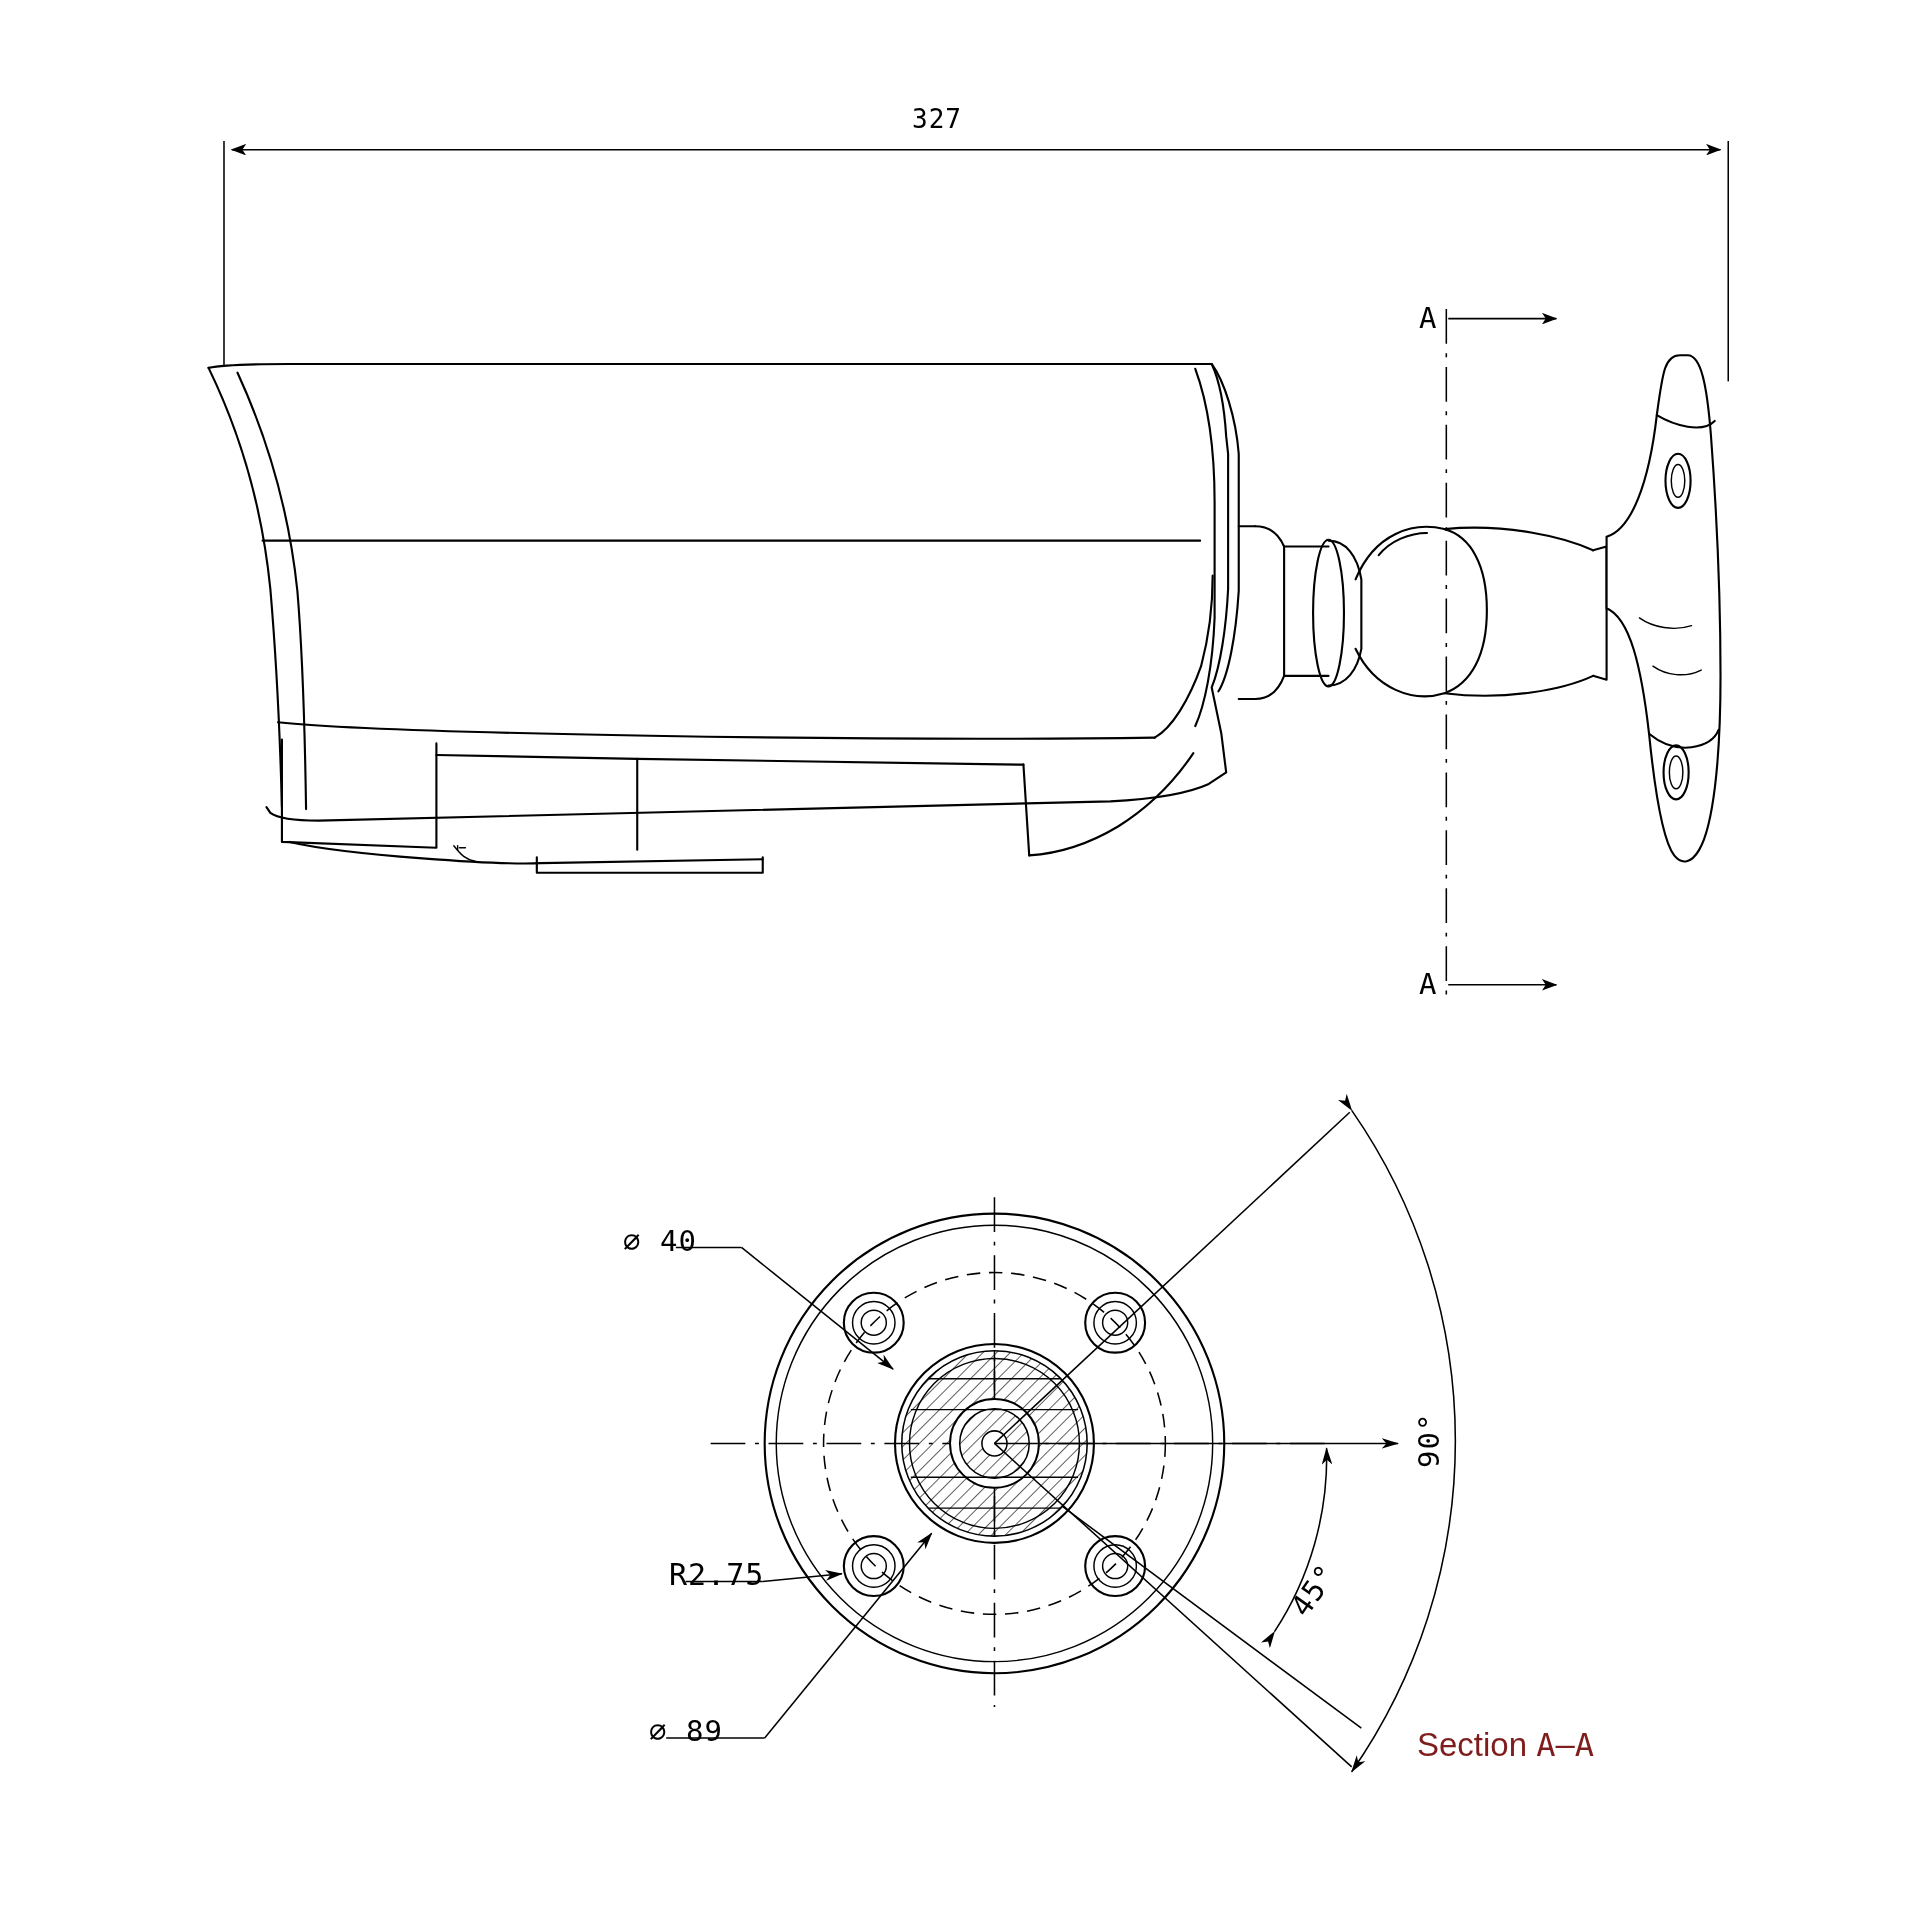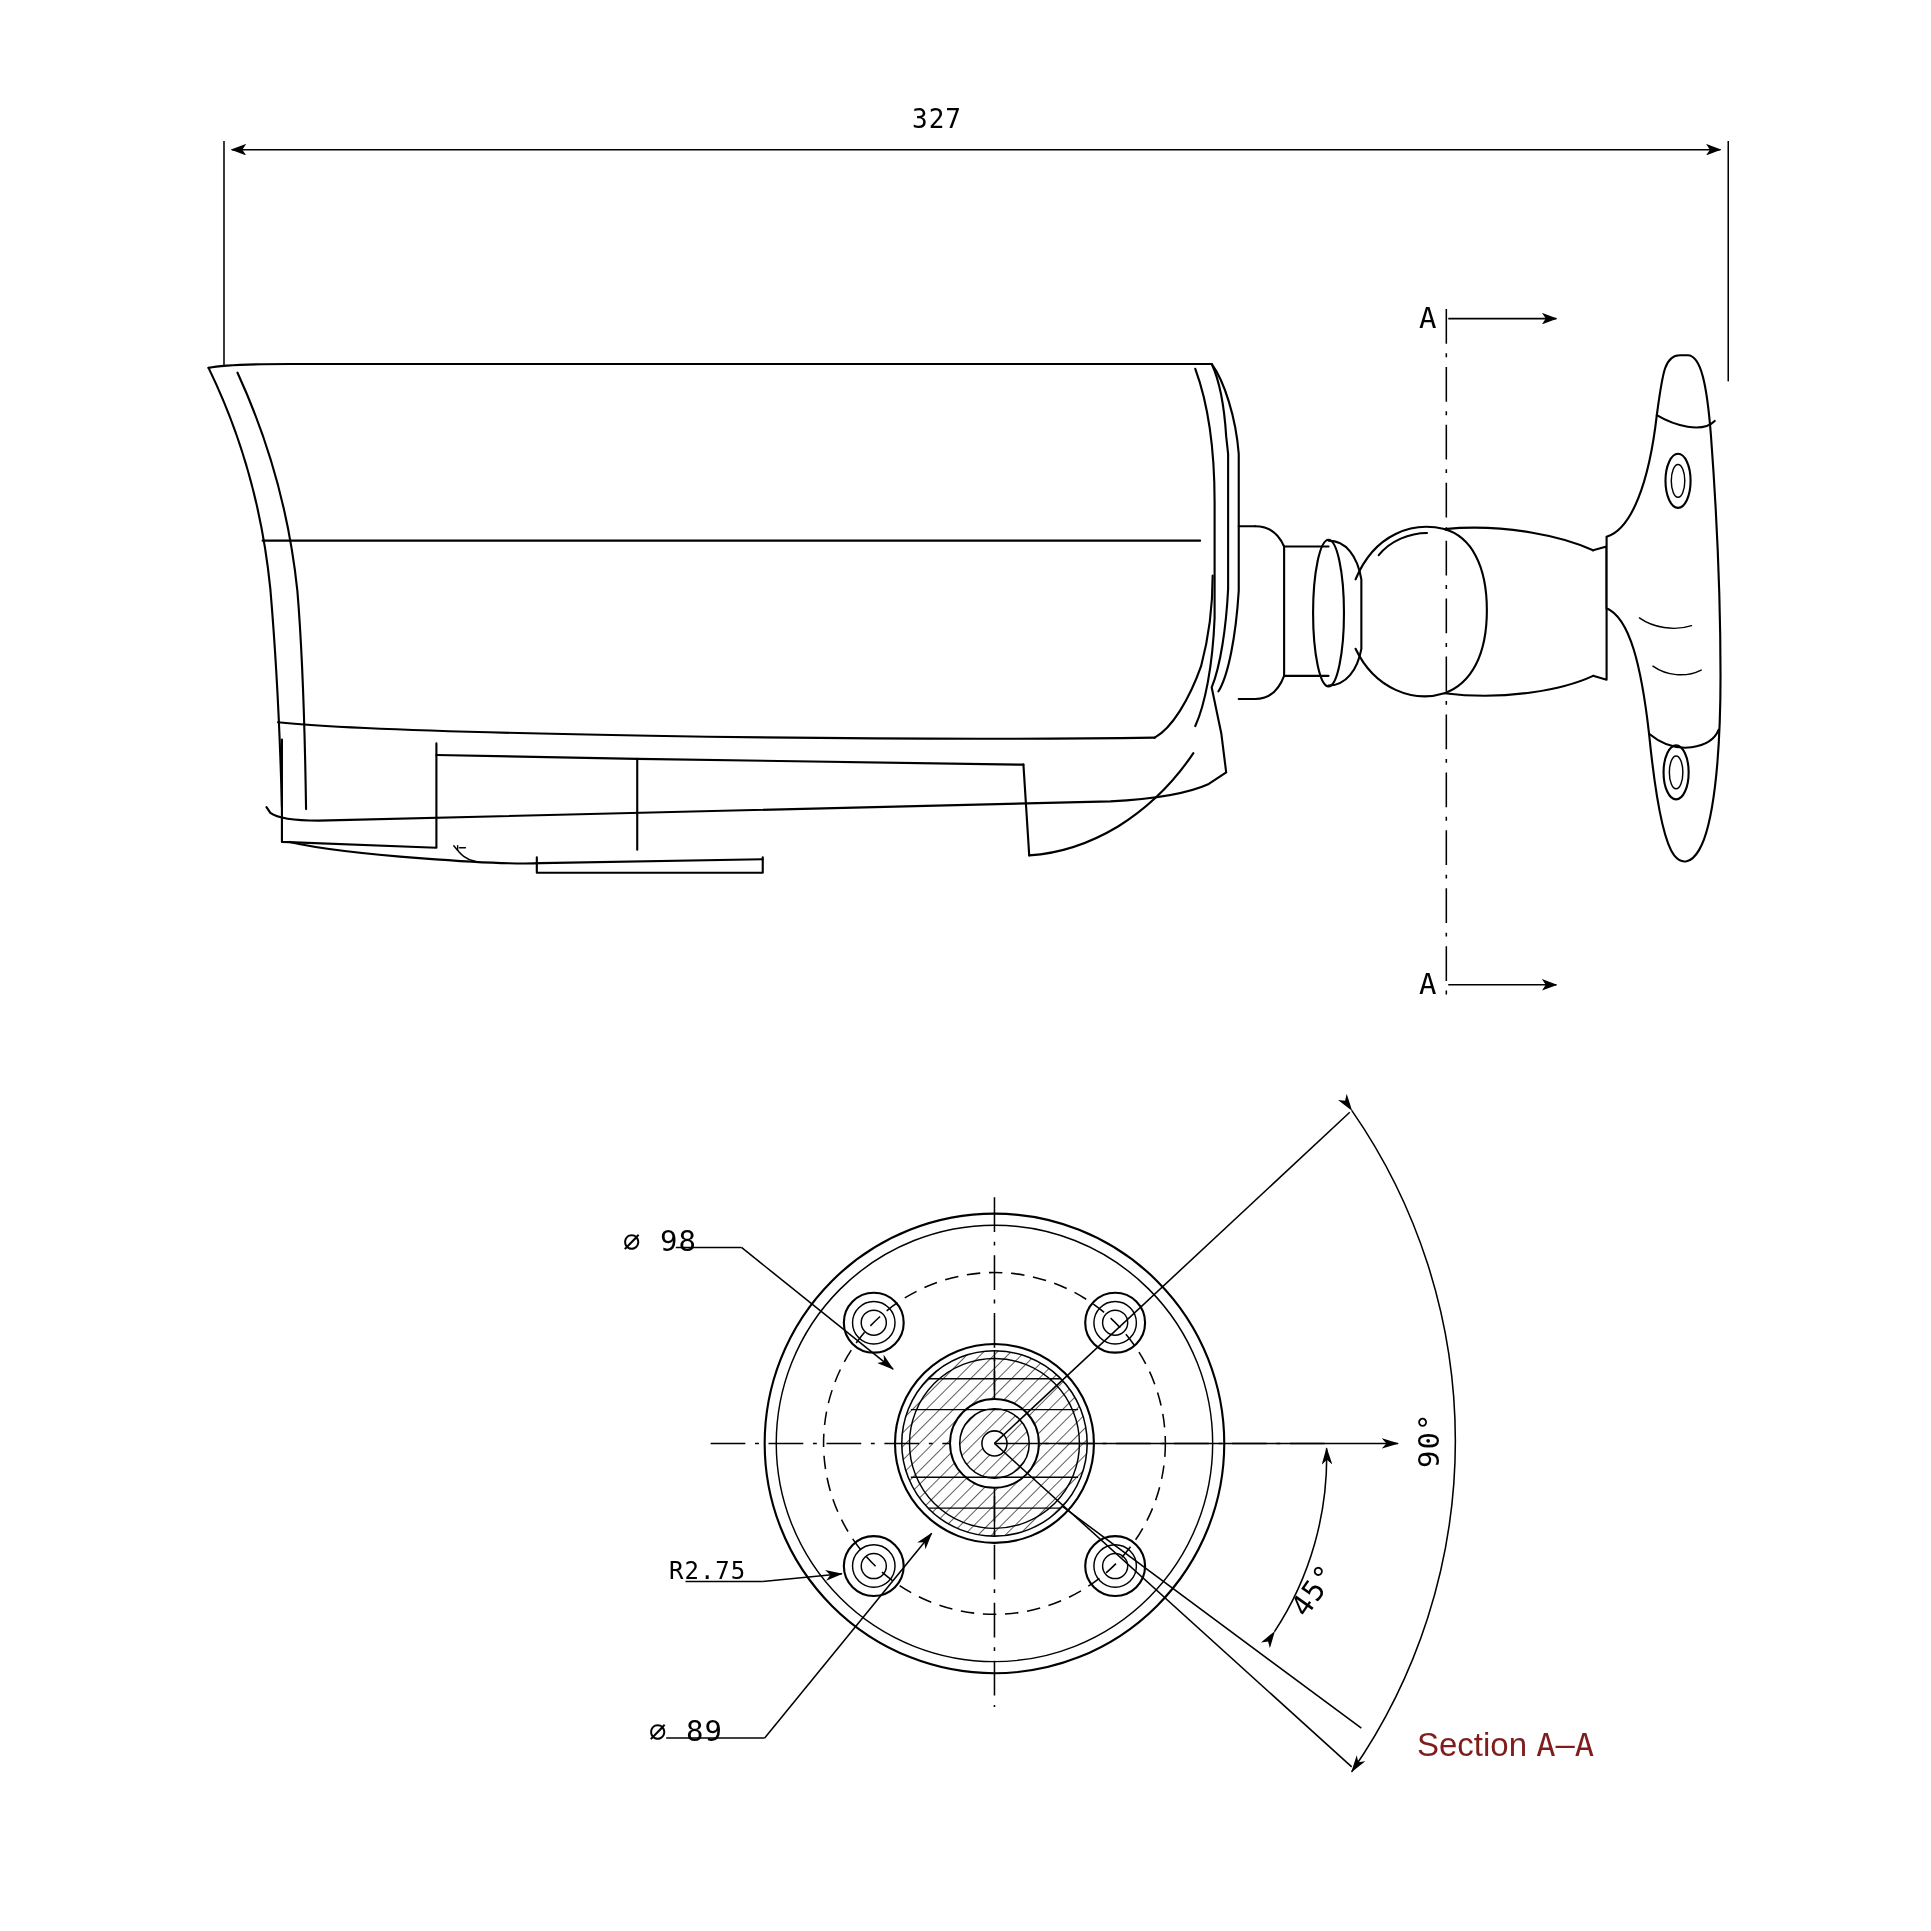"∅ 98" div.dimtext { text: 98 -> 40 }
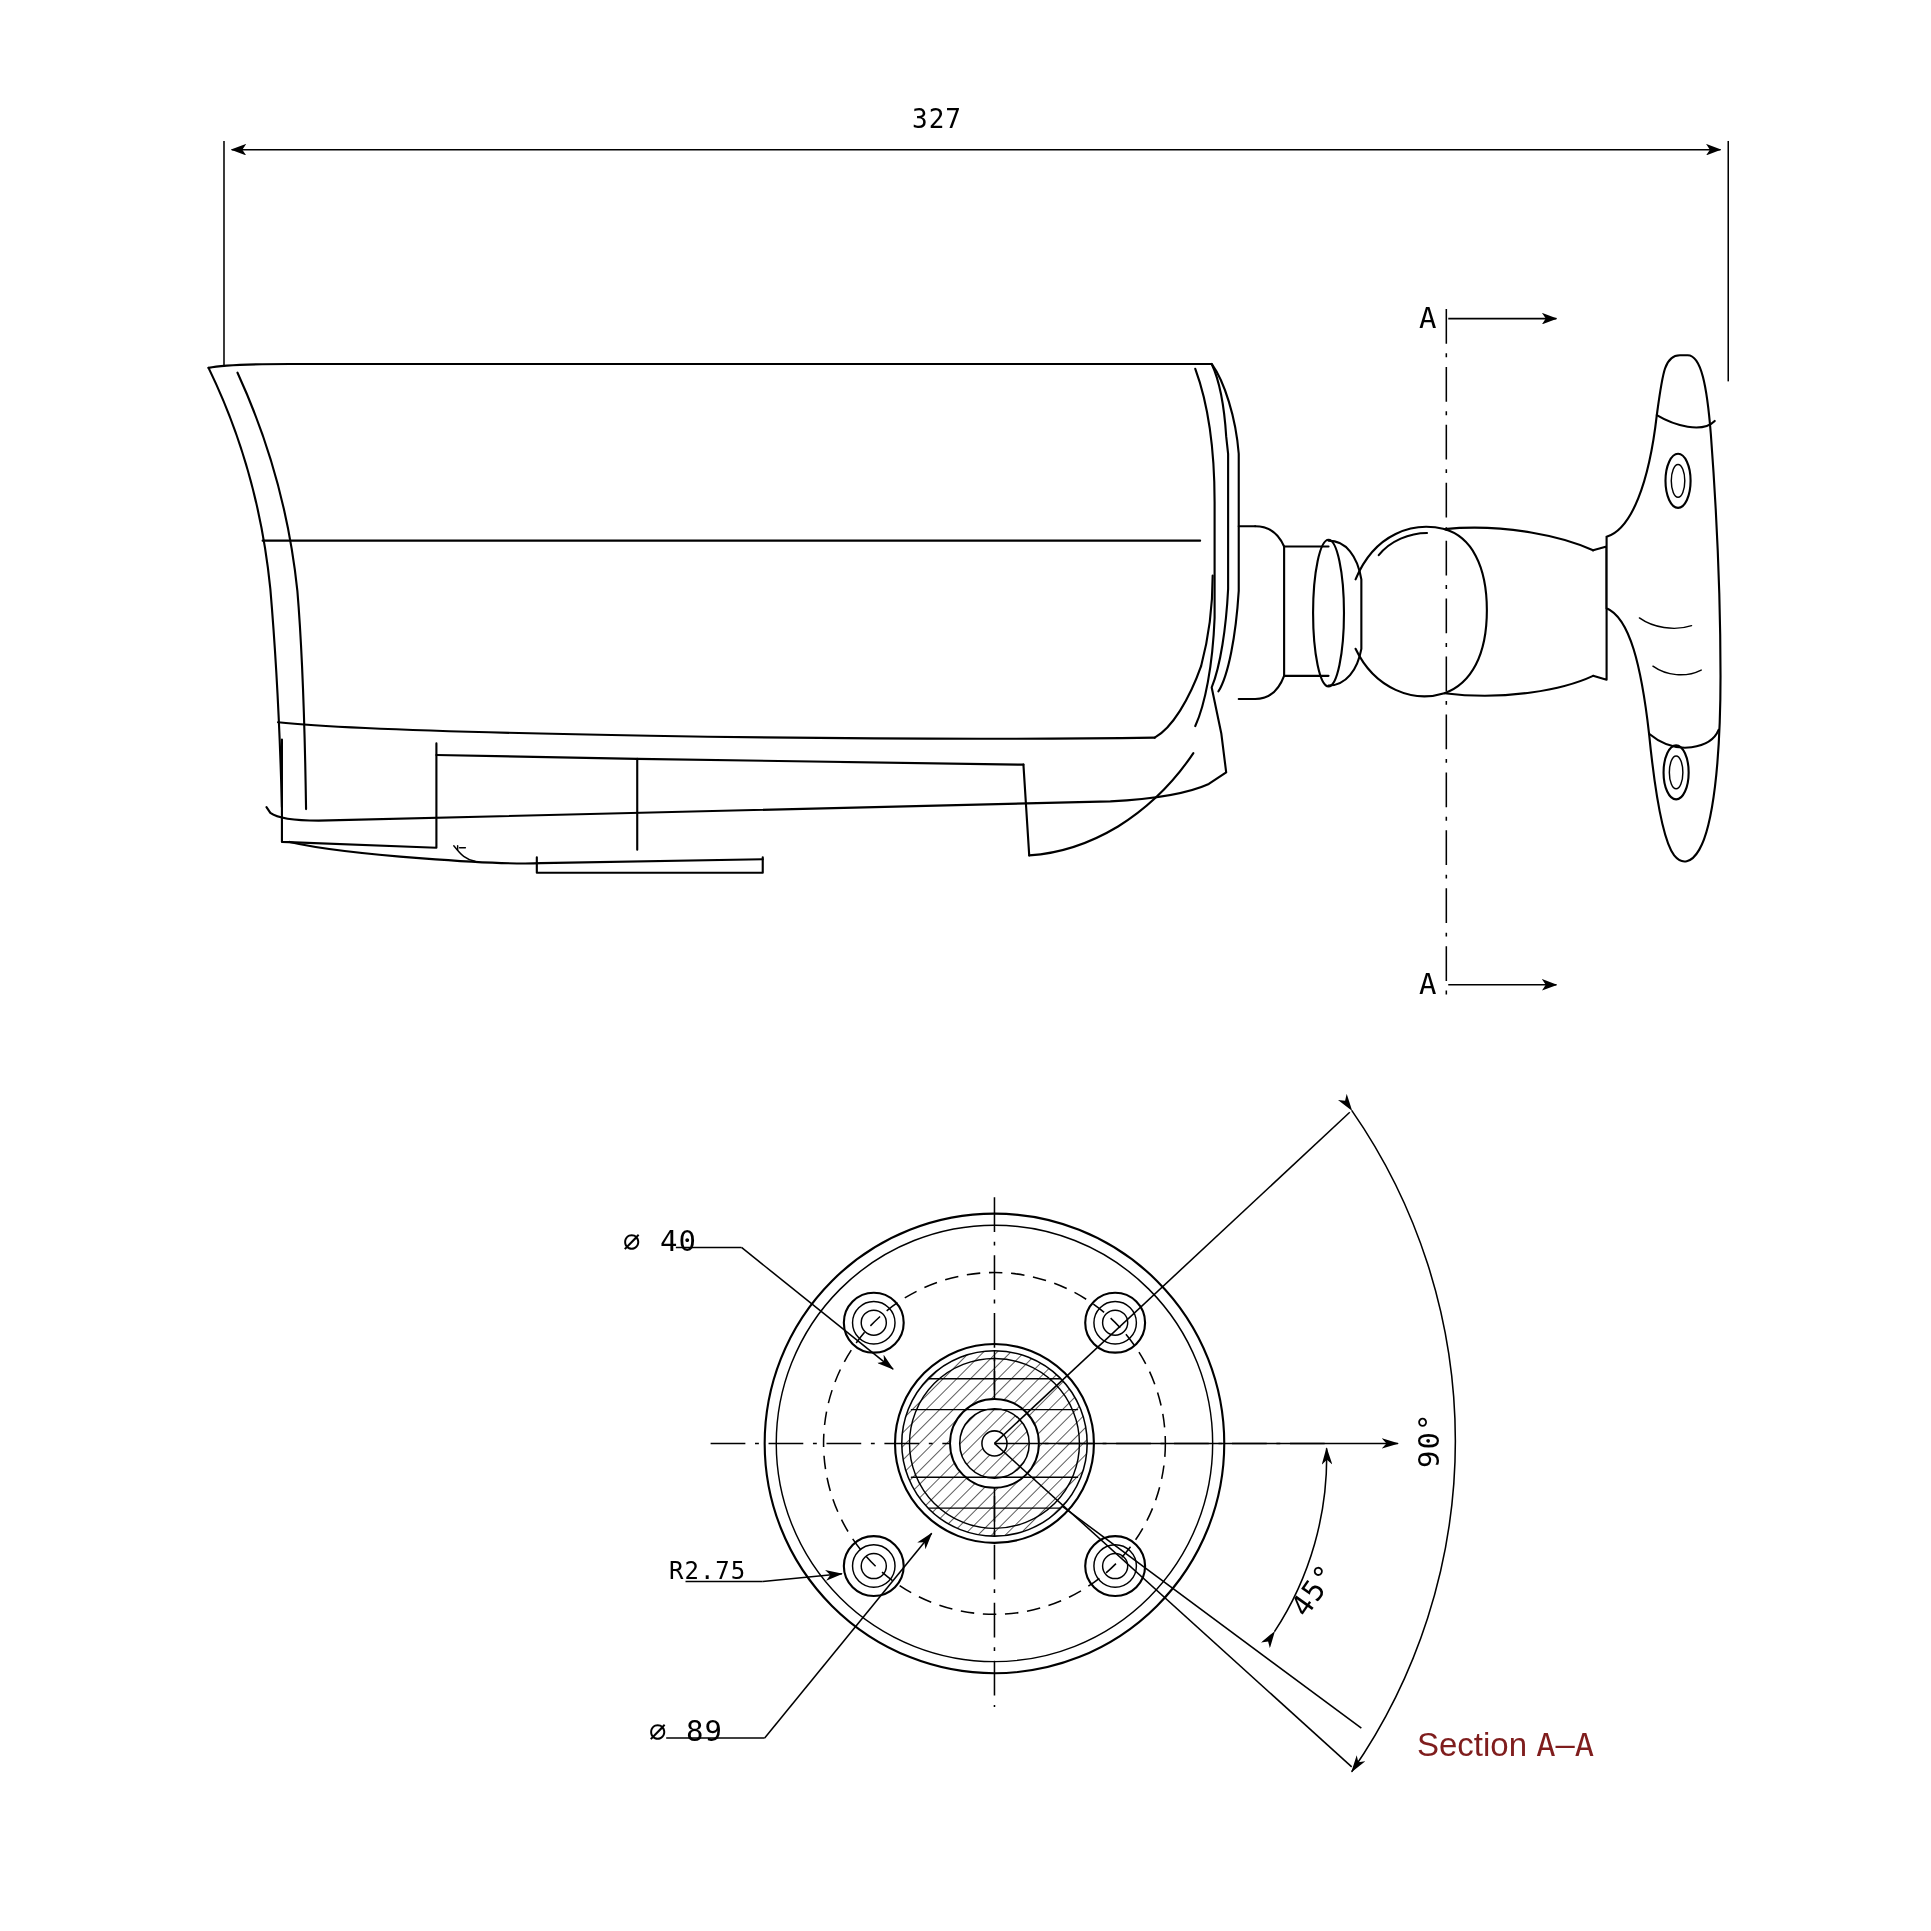"R2.75" div.dimtext { font-size: 24px -> 30px }
